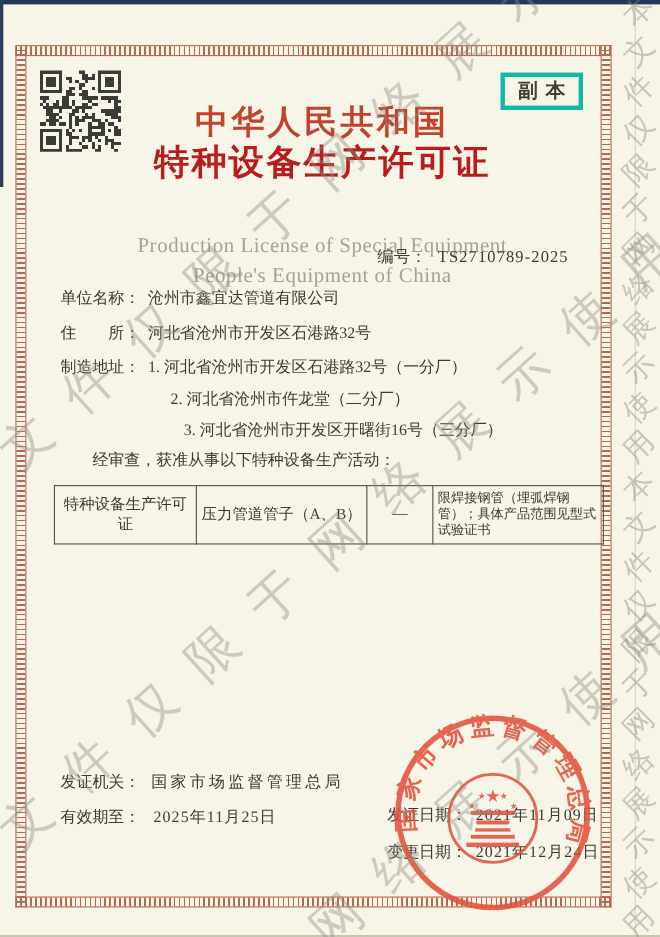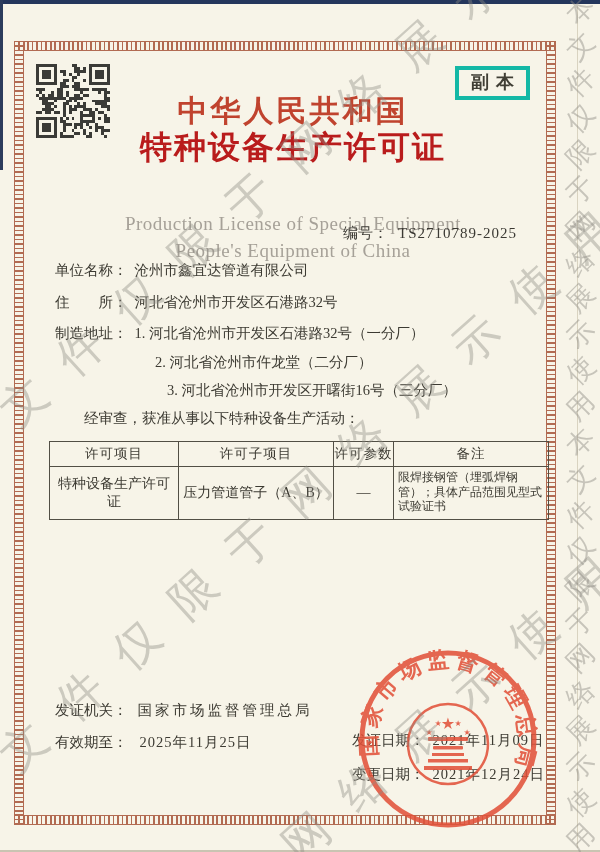"许可项目" tr { html: <tr> <th>许可项目</th> <th>许可子项目</th> <th>许可参数</th> <th>备注</th> </tr> -> none }
